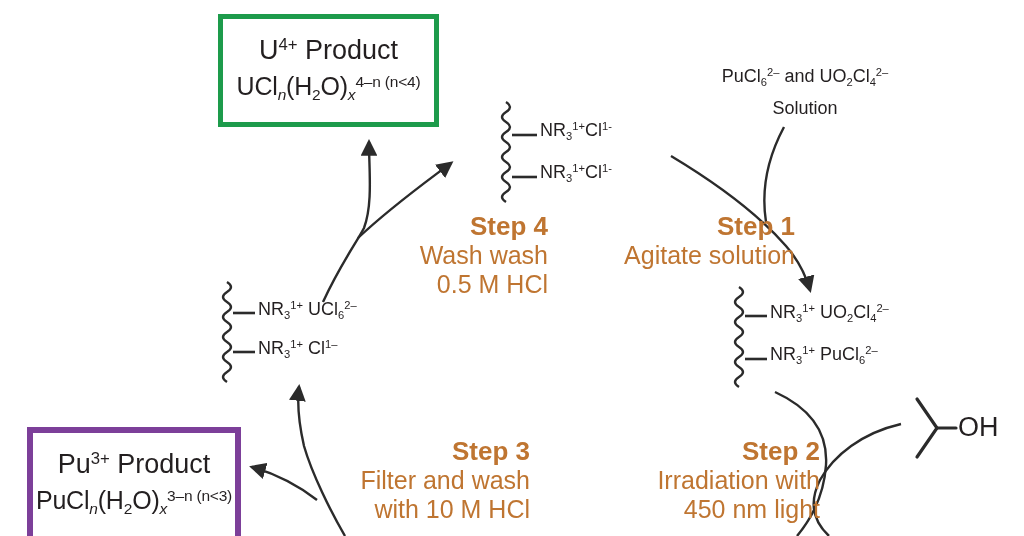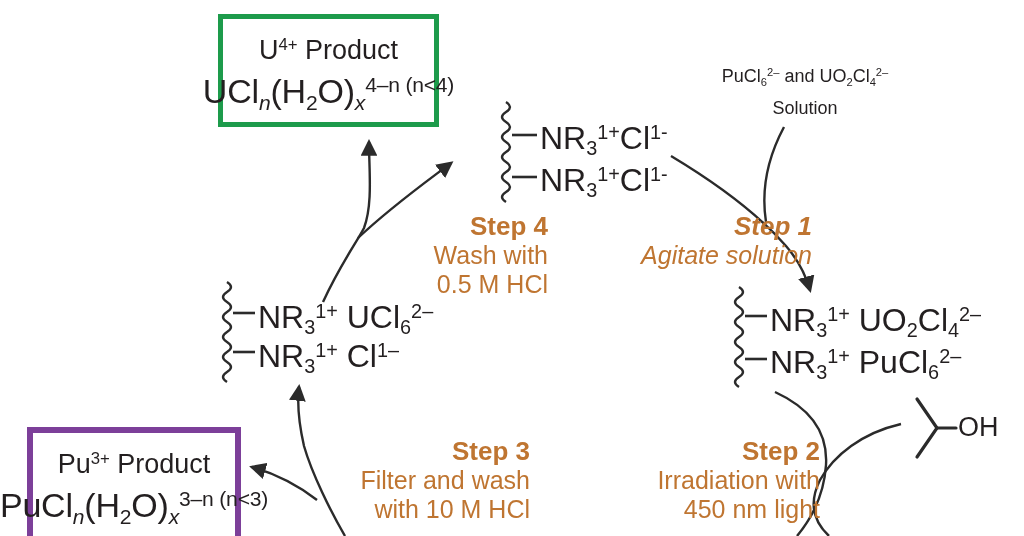"UCln(H2O)x4–n (n<4)" .box-line2 { font-size: 34px -> 25px }
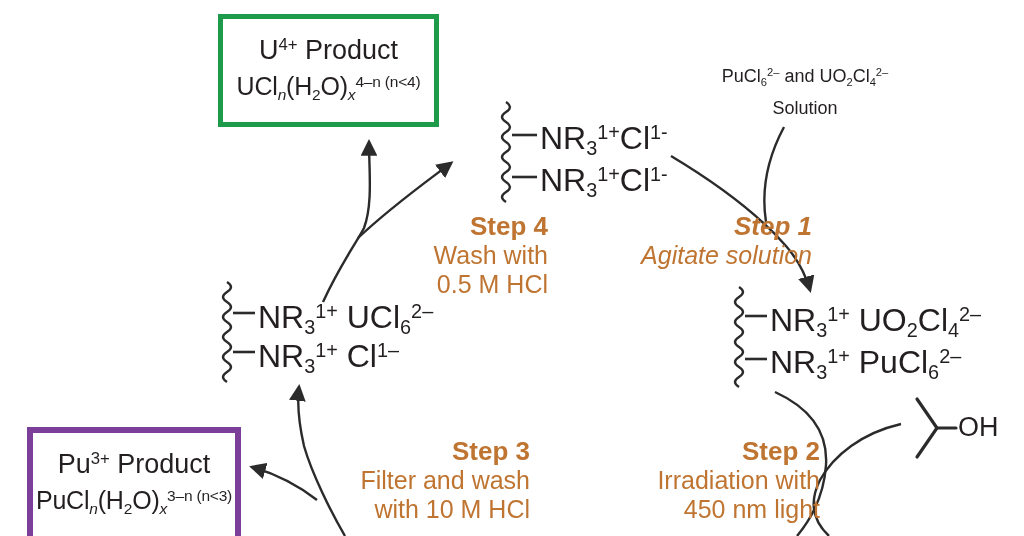"NR31+Cl1-" .chem { font-size: 32px -> 18px }
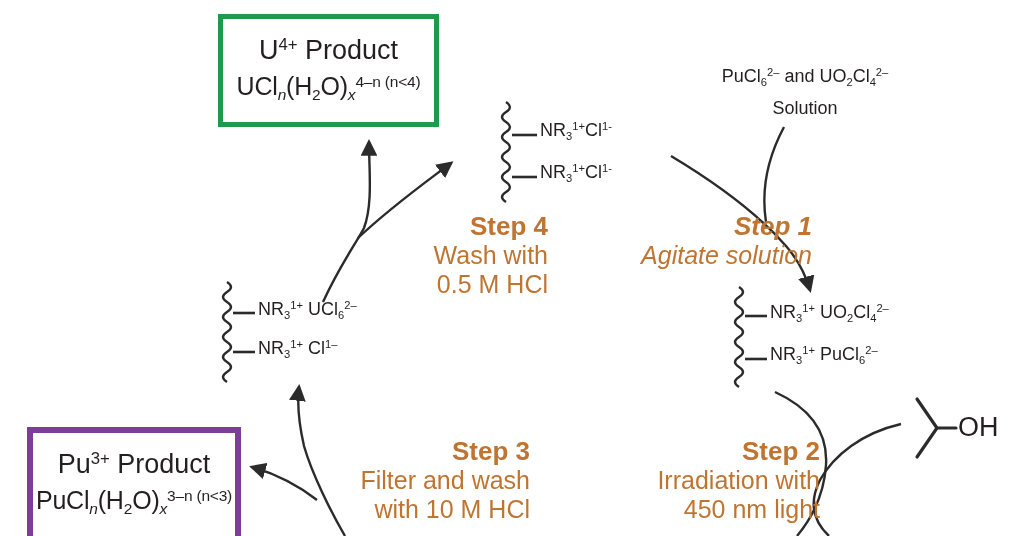"Step 1" .step1 { font-style: italic -> none; left: 602px -> 585px }
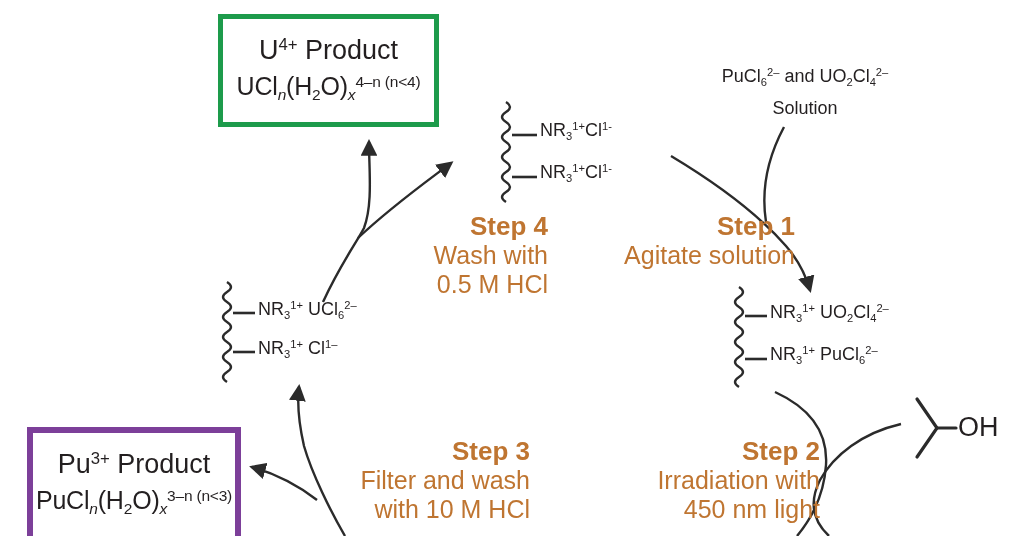"Wash with" div { text: with -> wash }
